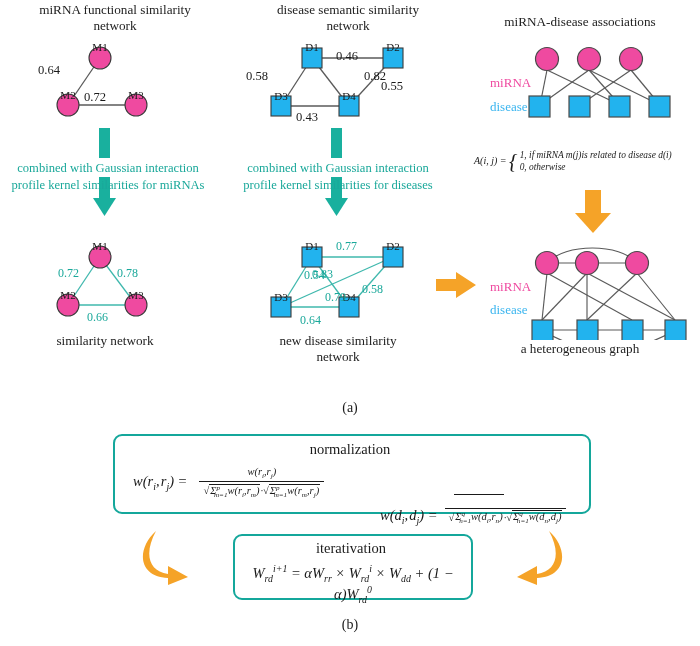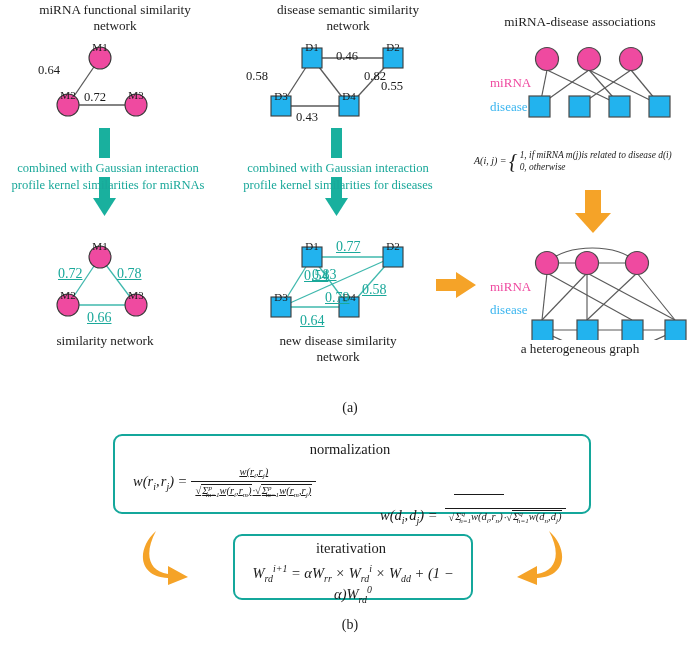"0.77" .edgelbl-teal { font-size: 14px -> 12px; text-decoration: underline -> none }
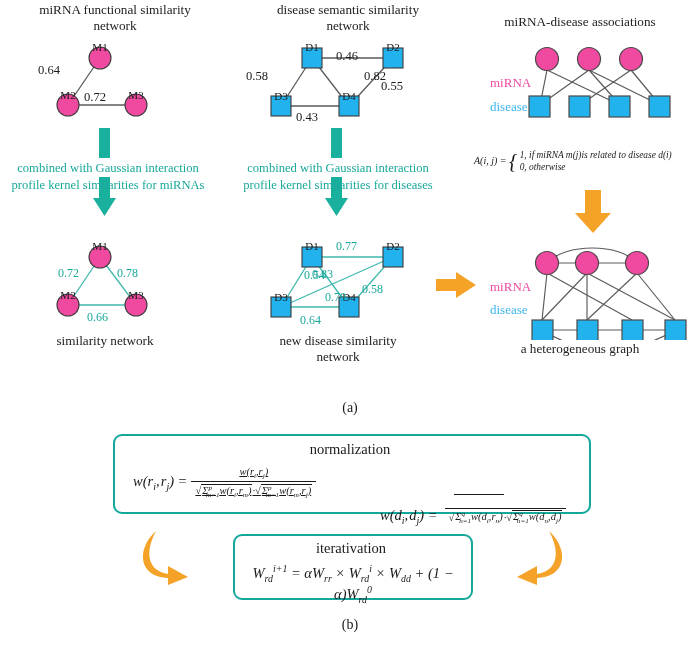"w(ri,rj)" span.frac { margin-left: 0 -> 8px; text-decoration: underline -> none }
